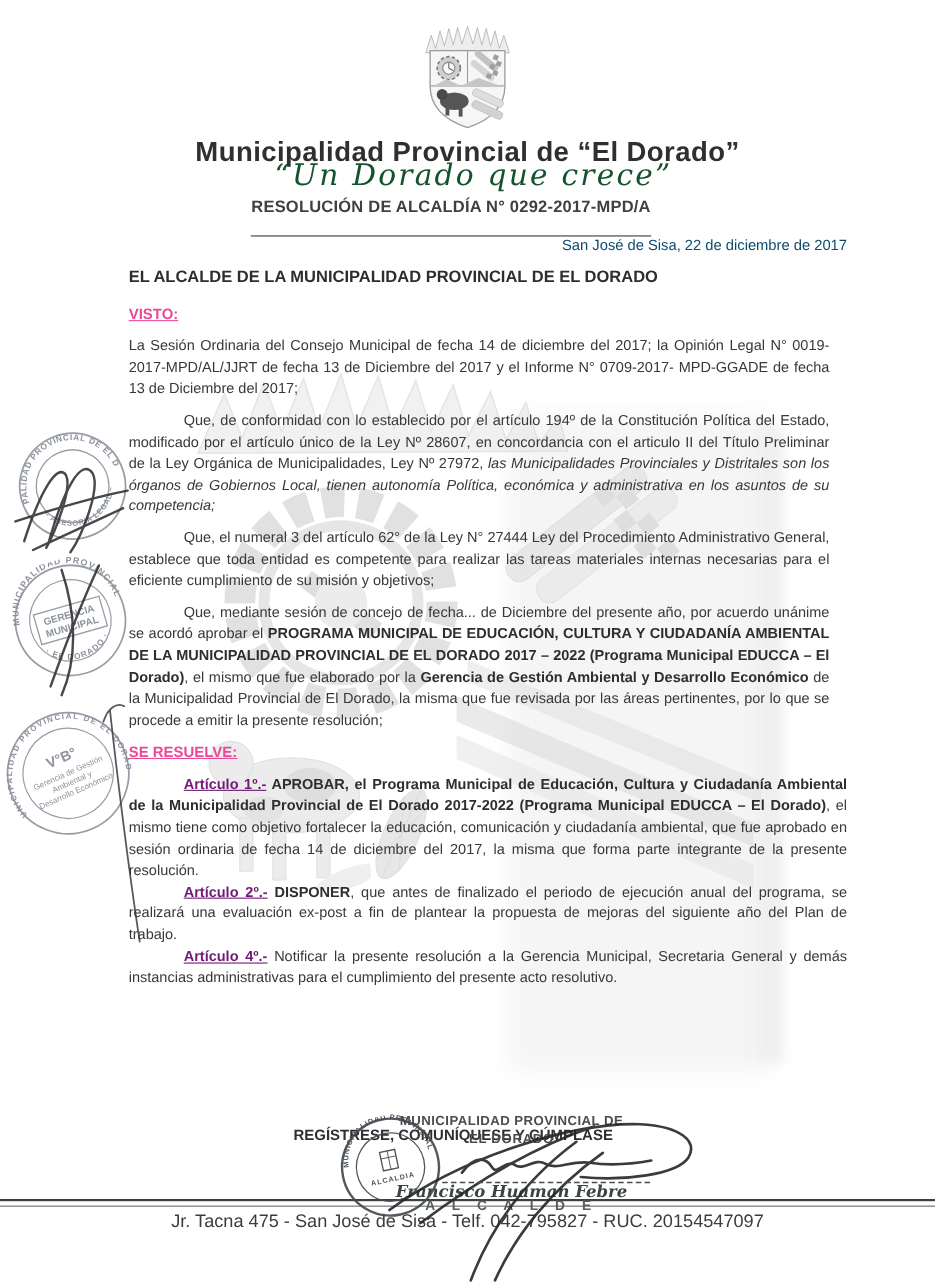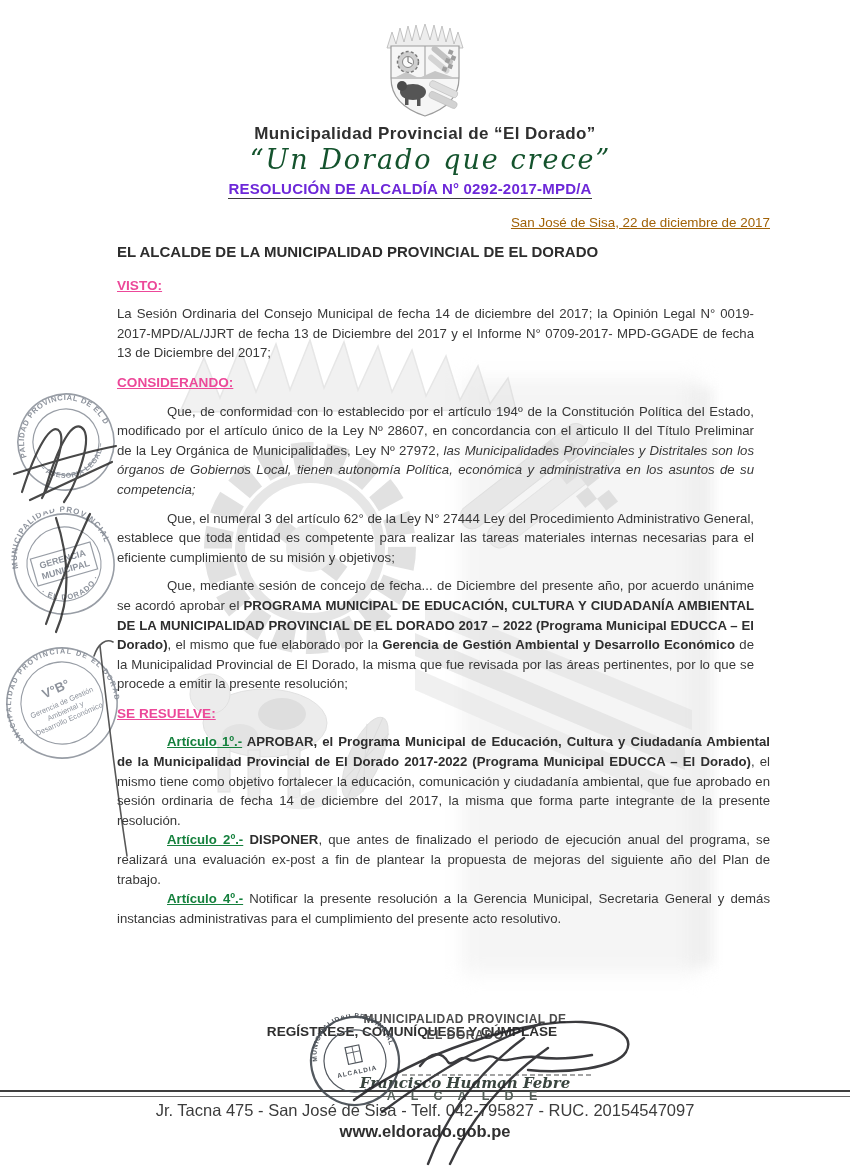"Municipalidad Provincial de “El Dorado”" .org-name { font-size: 17px -> 25px }
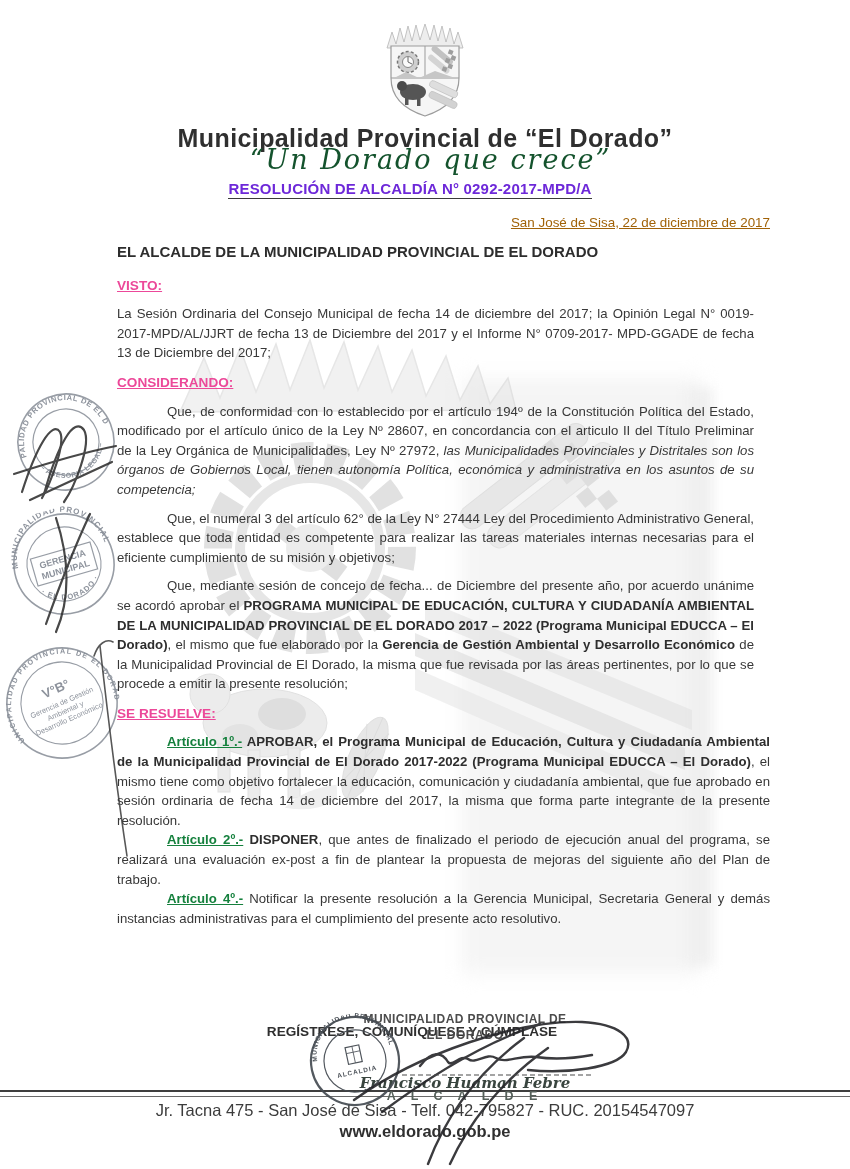"RESOLUCIÓN DE ALCALDÍA N°" .res-title { color: #6d28d9 -> #404040; padding-bottom: 1px -> 17px }
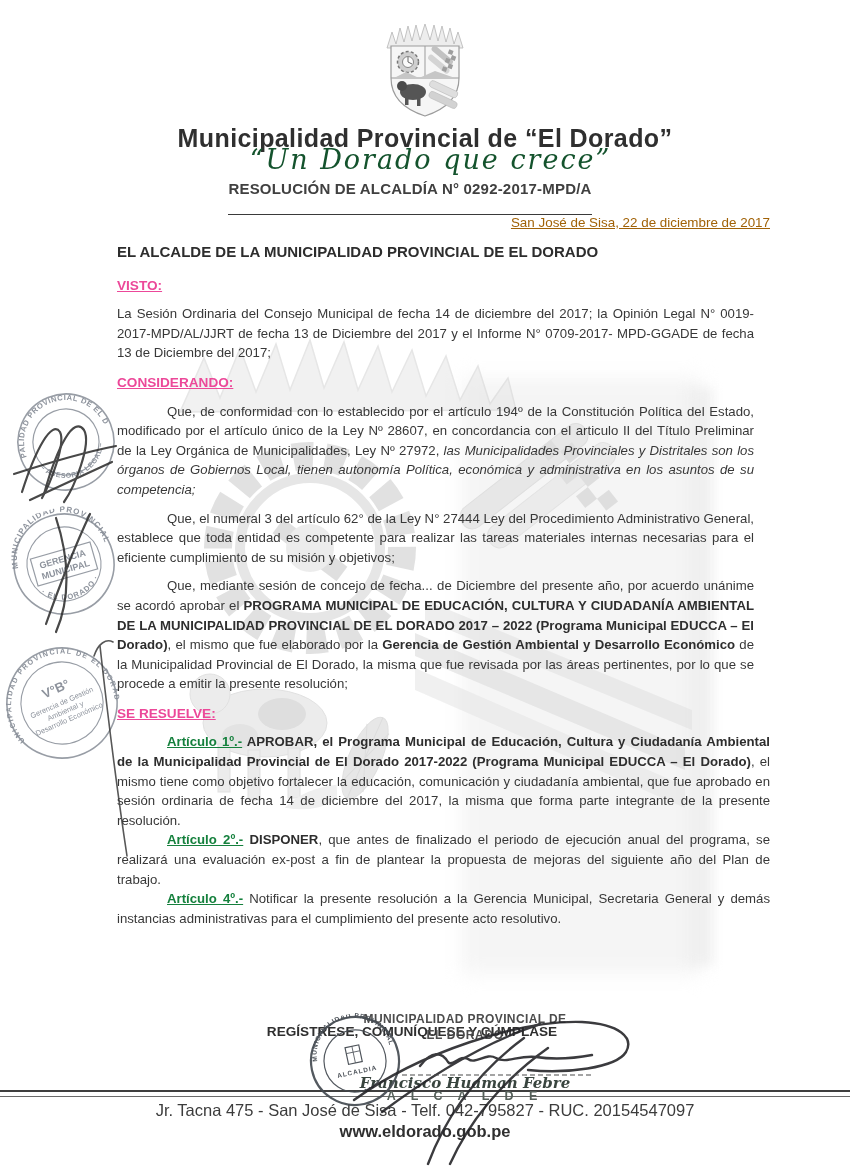"San José de Sisa, 22" .date-line { color: #a16207 -> #0c4a6e; text-decoration: underline -> none }
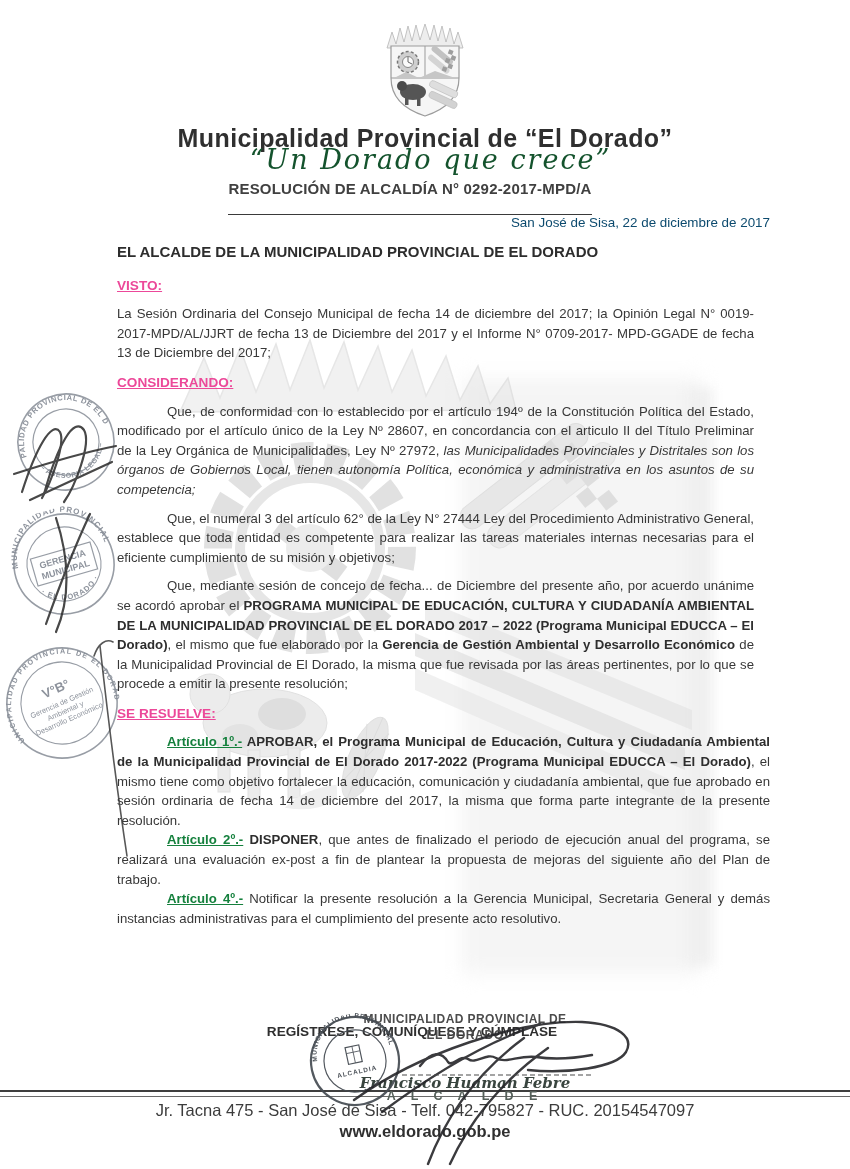"CONSIDERANDO:" div.h-u { html: <div>CONSIDERANDO:</div> -> none }
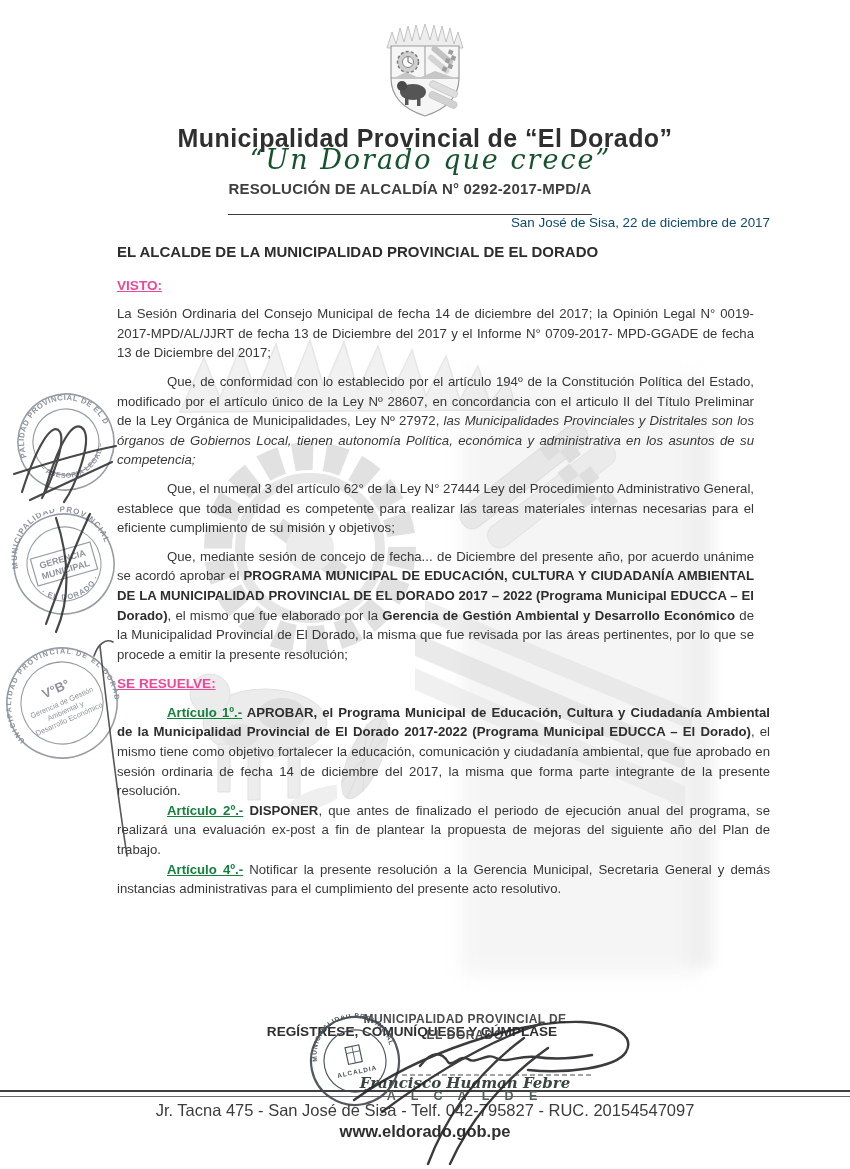"Artículo 1º.-" .seg-bu { color: #15803d -> #701a75 }
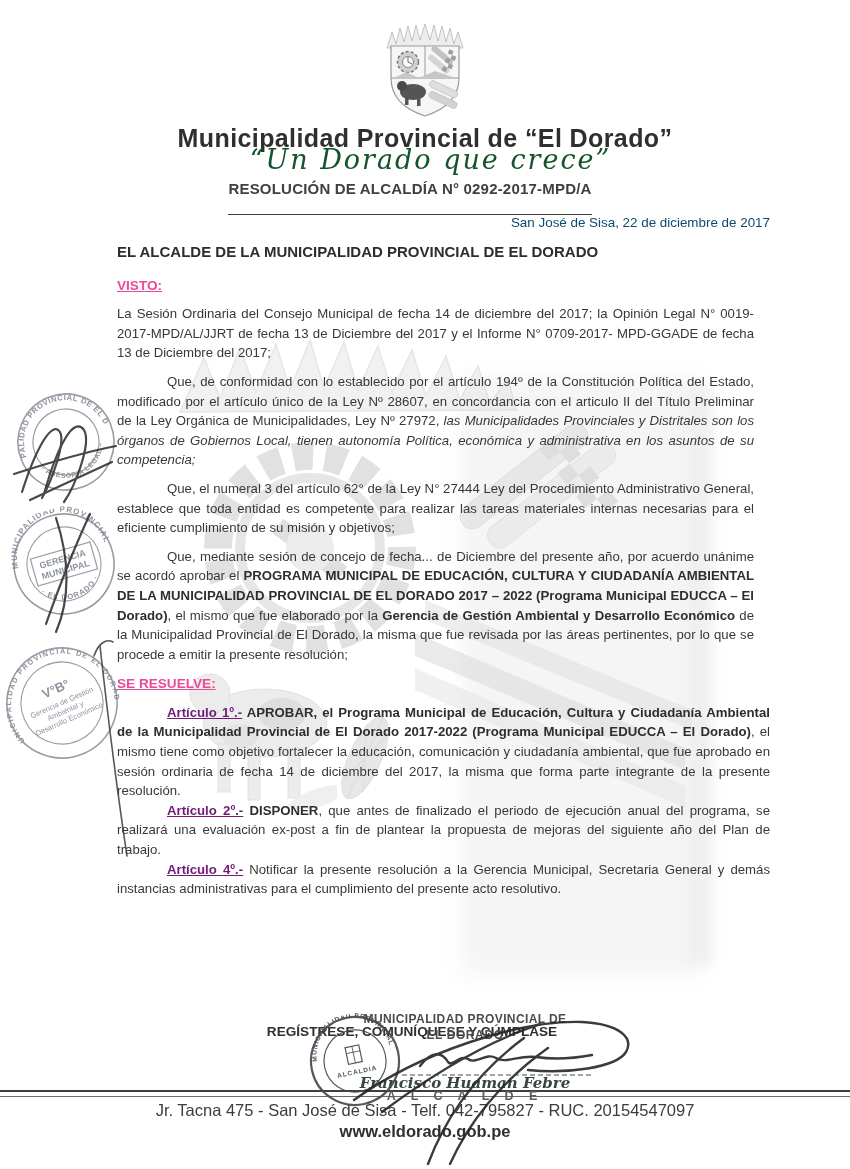"www.eldorado.gob.pe" div.footer-web { html: <div>www.eldorado.gob.pe</div> -> none }
